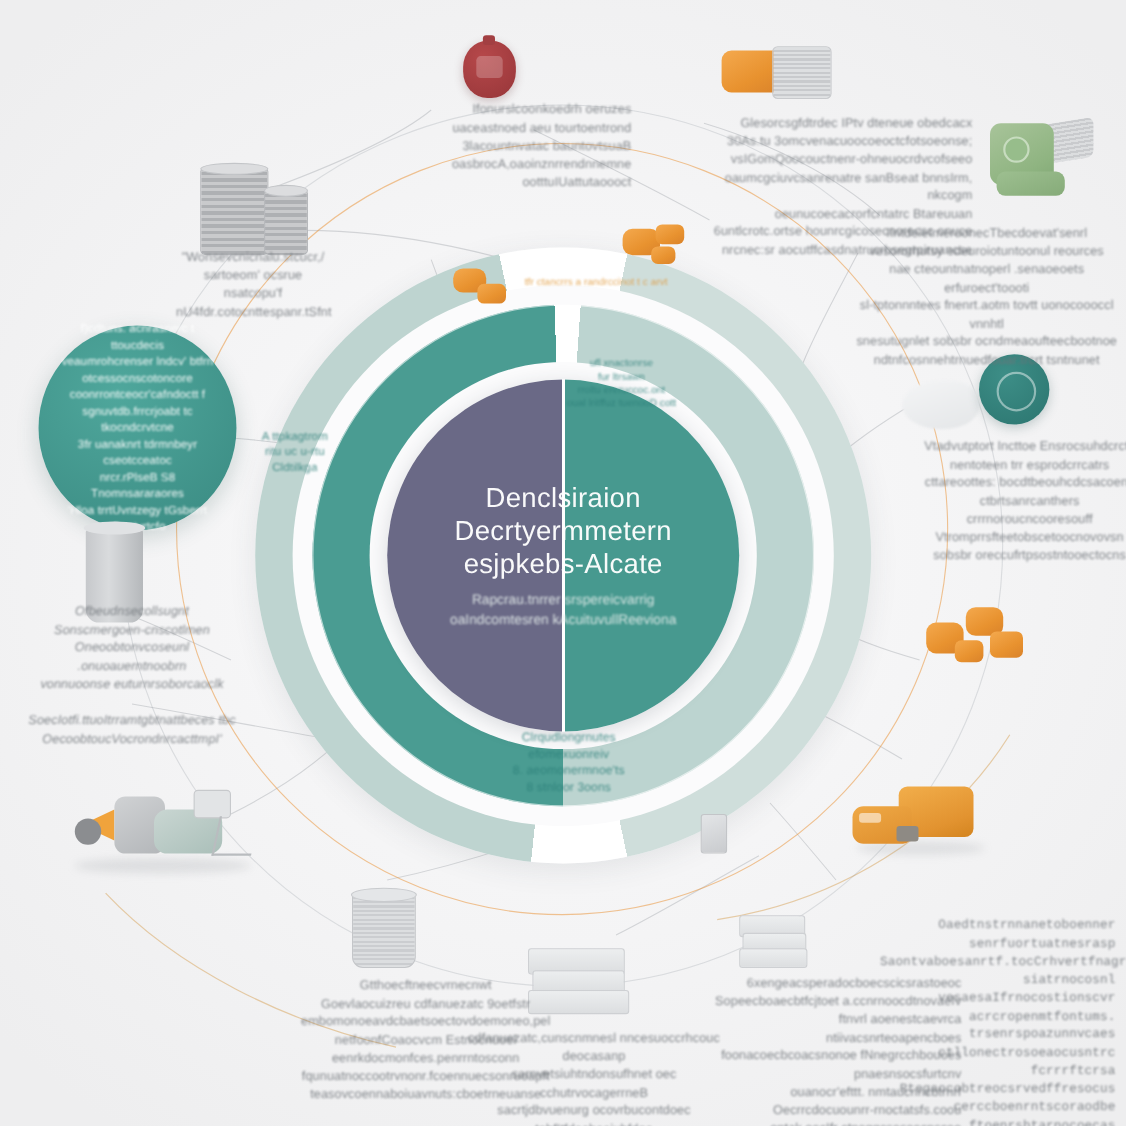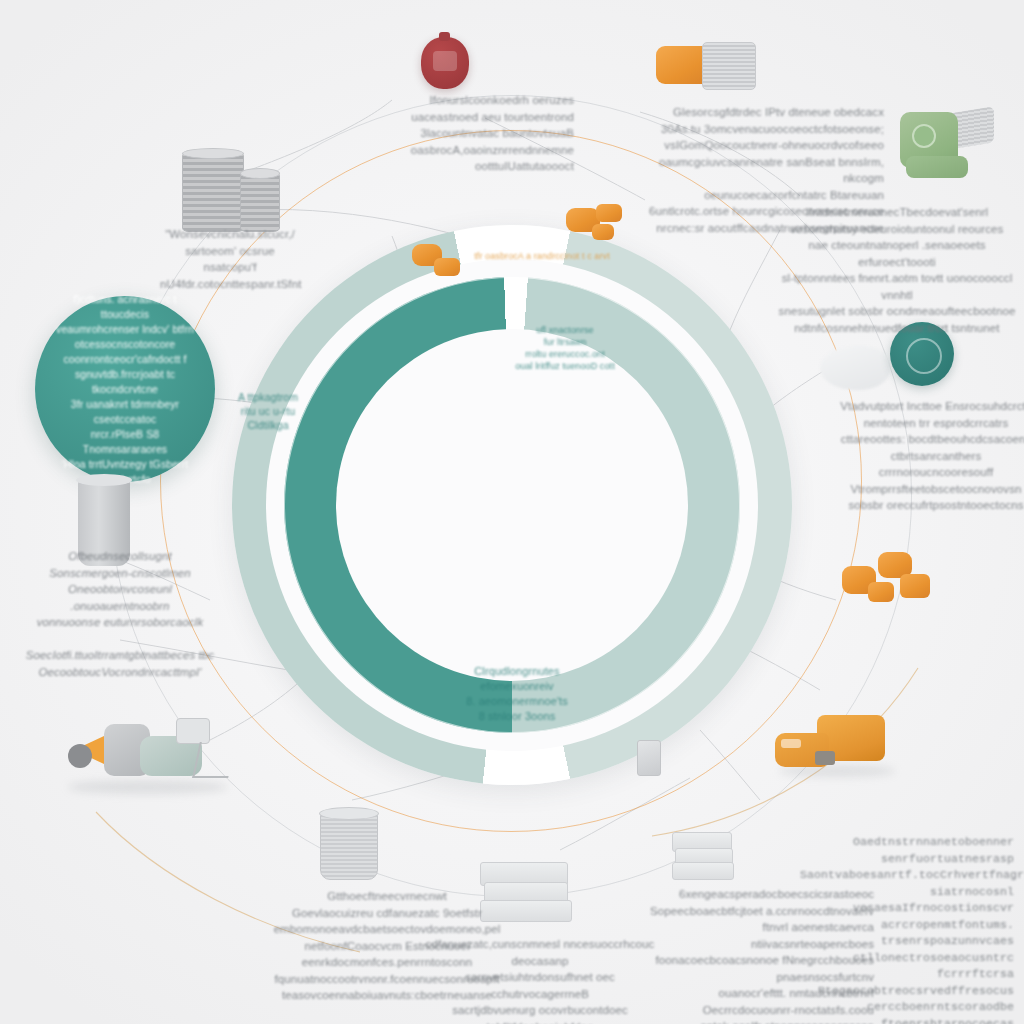"tfr oasbrocA a randrccinot t" div.abs { text: oasbrocA -> ctancrrs }
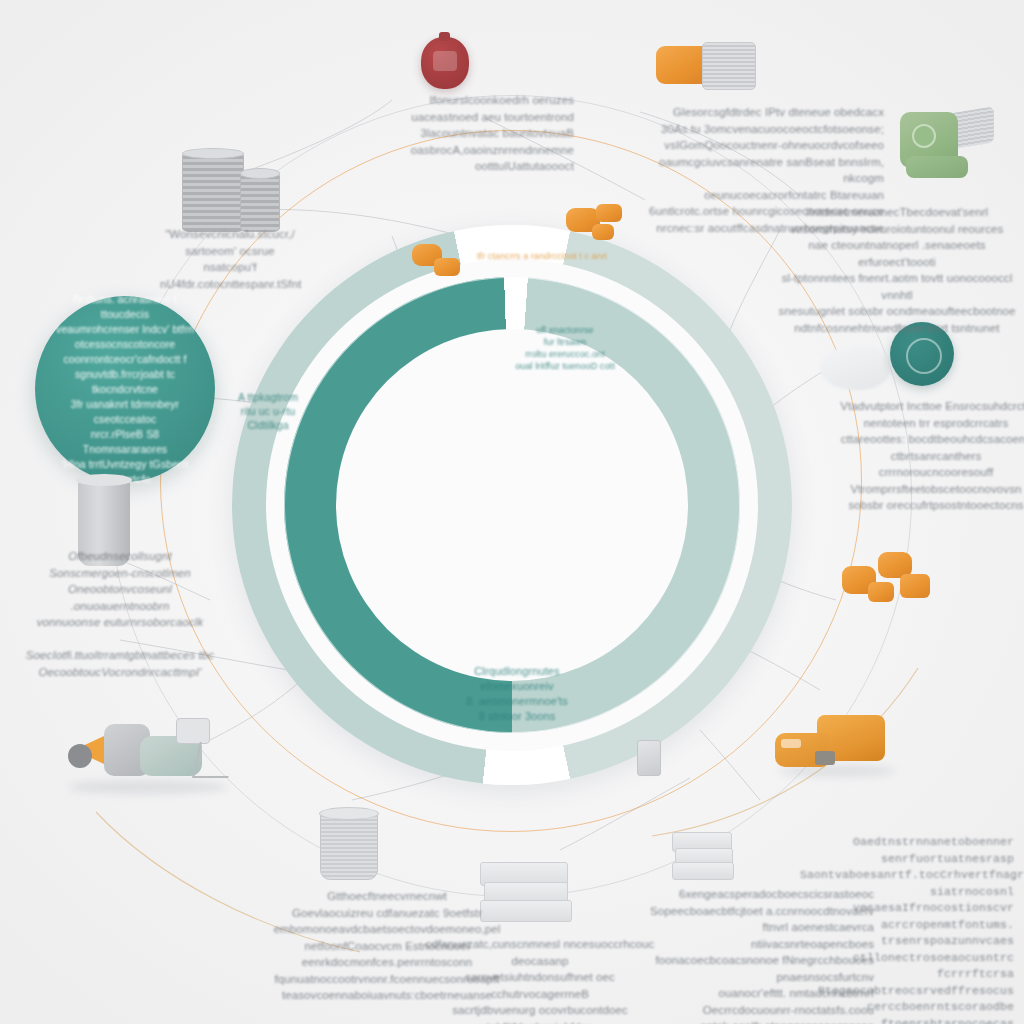"Denclsiraion Decrtyermmetern" div.ring { html: none -> <div> <div> <div>Denclsiraion Decrtyermmetern esjpkebs-Alcate</div> <div>Rapcrau.tnrrer srspereicvarrig oaIndcomtesren kAcuituvullReeviona</div> </div> </div> }
